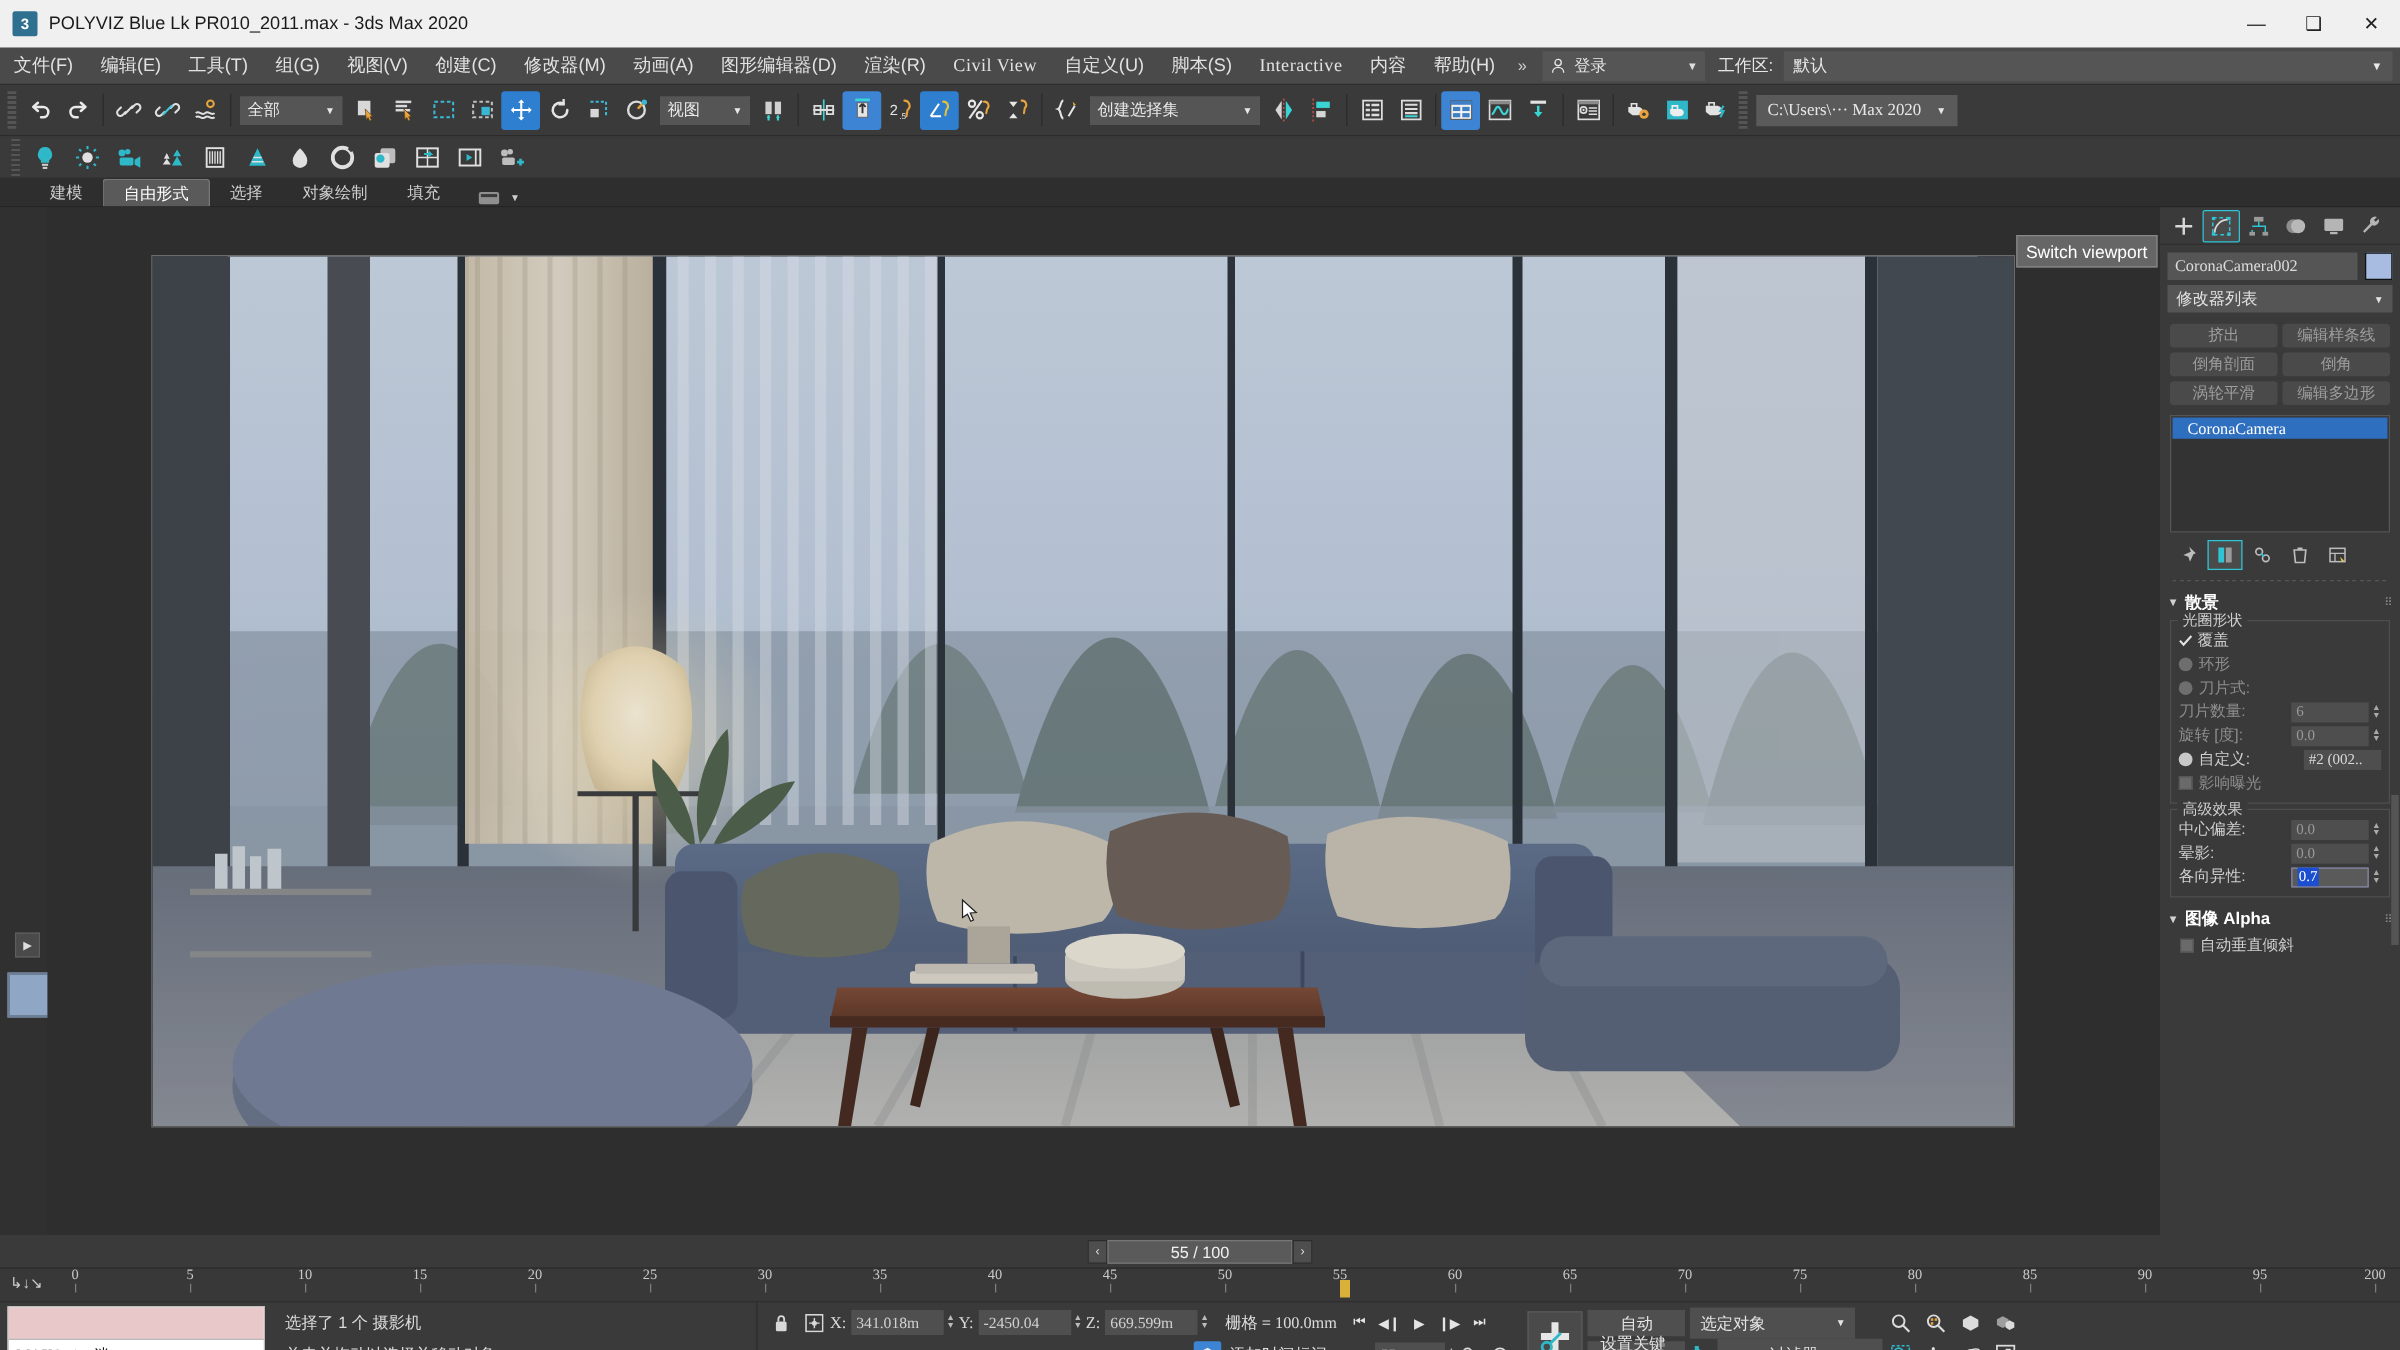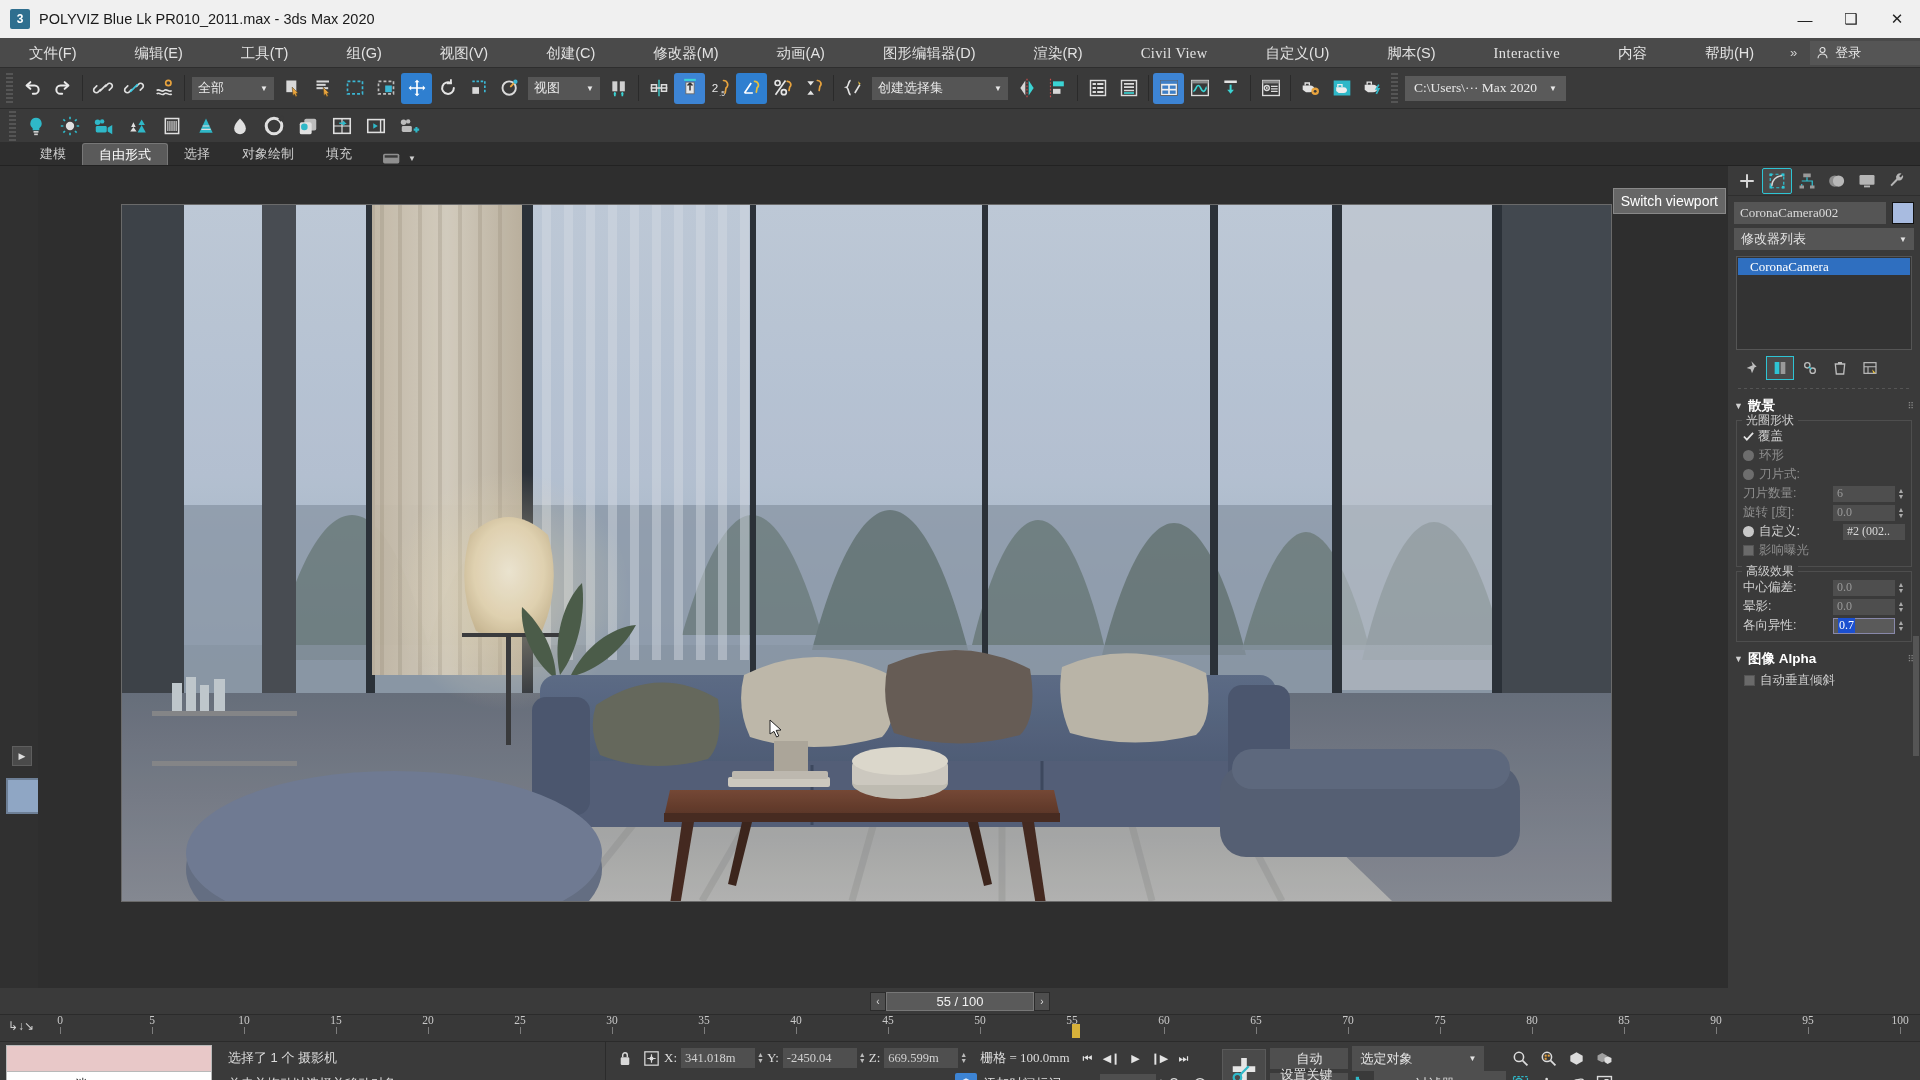"文件(F)" .mi { padding: 0 29px -> 0 11px }
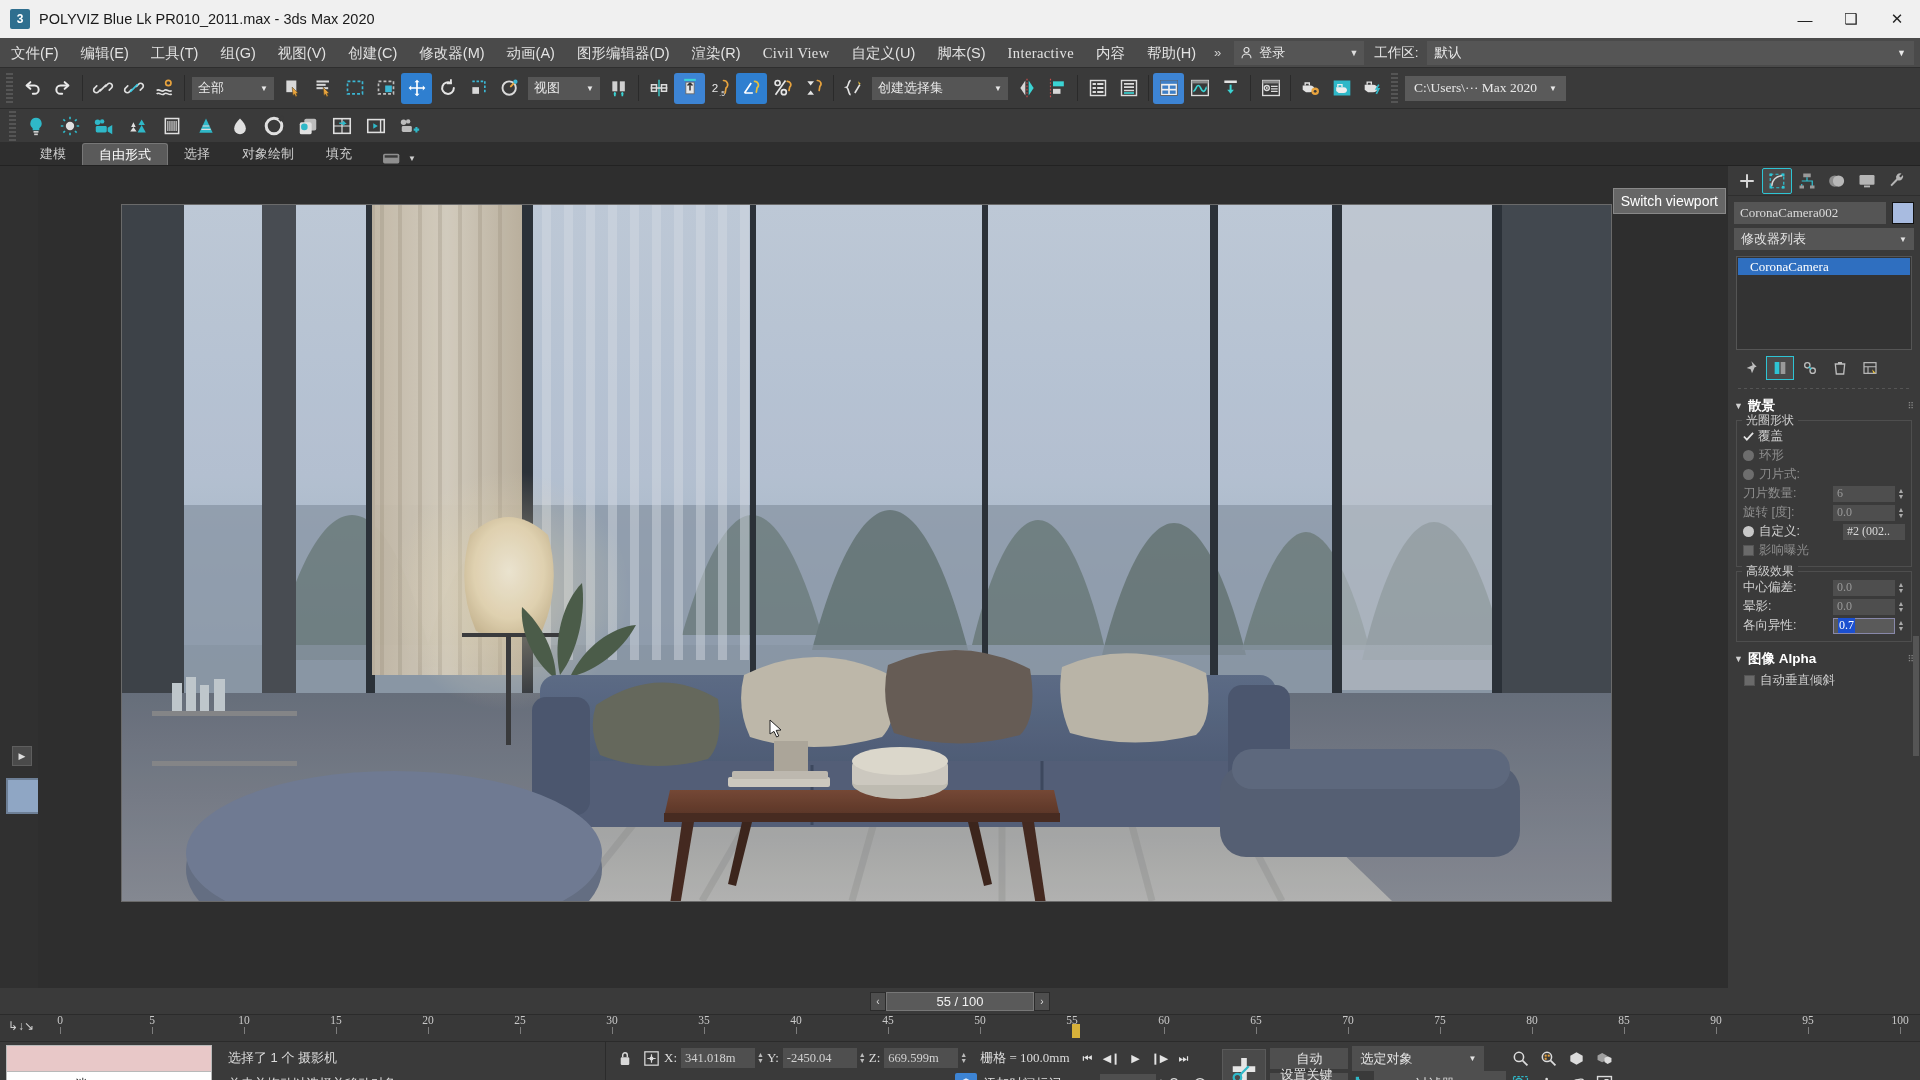"挤出" div { html: none -> <div> <div>挤出</div> <div>编辑样条线</div> <div>倒角剖面</div> <div>倒角</div> <div>涡轮平滑</div> <div>编辑多边形</div> </div> }
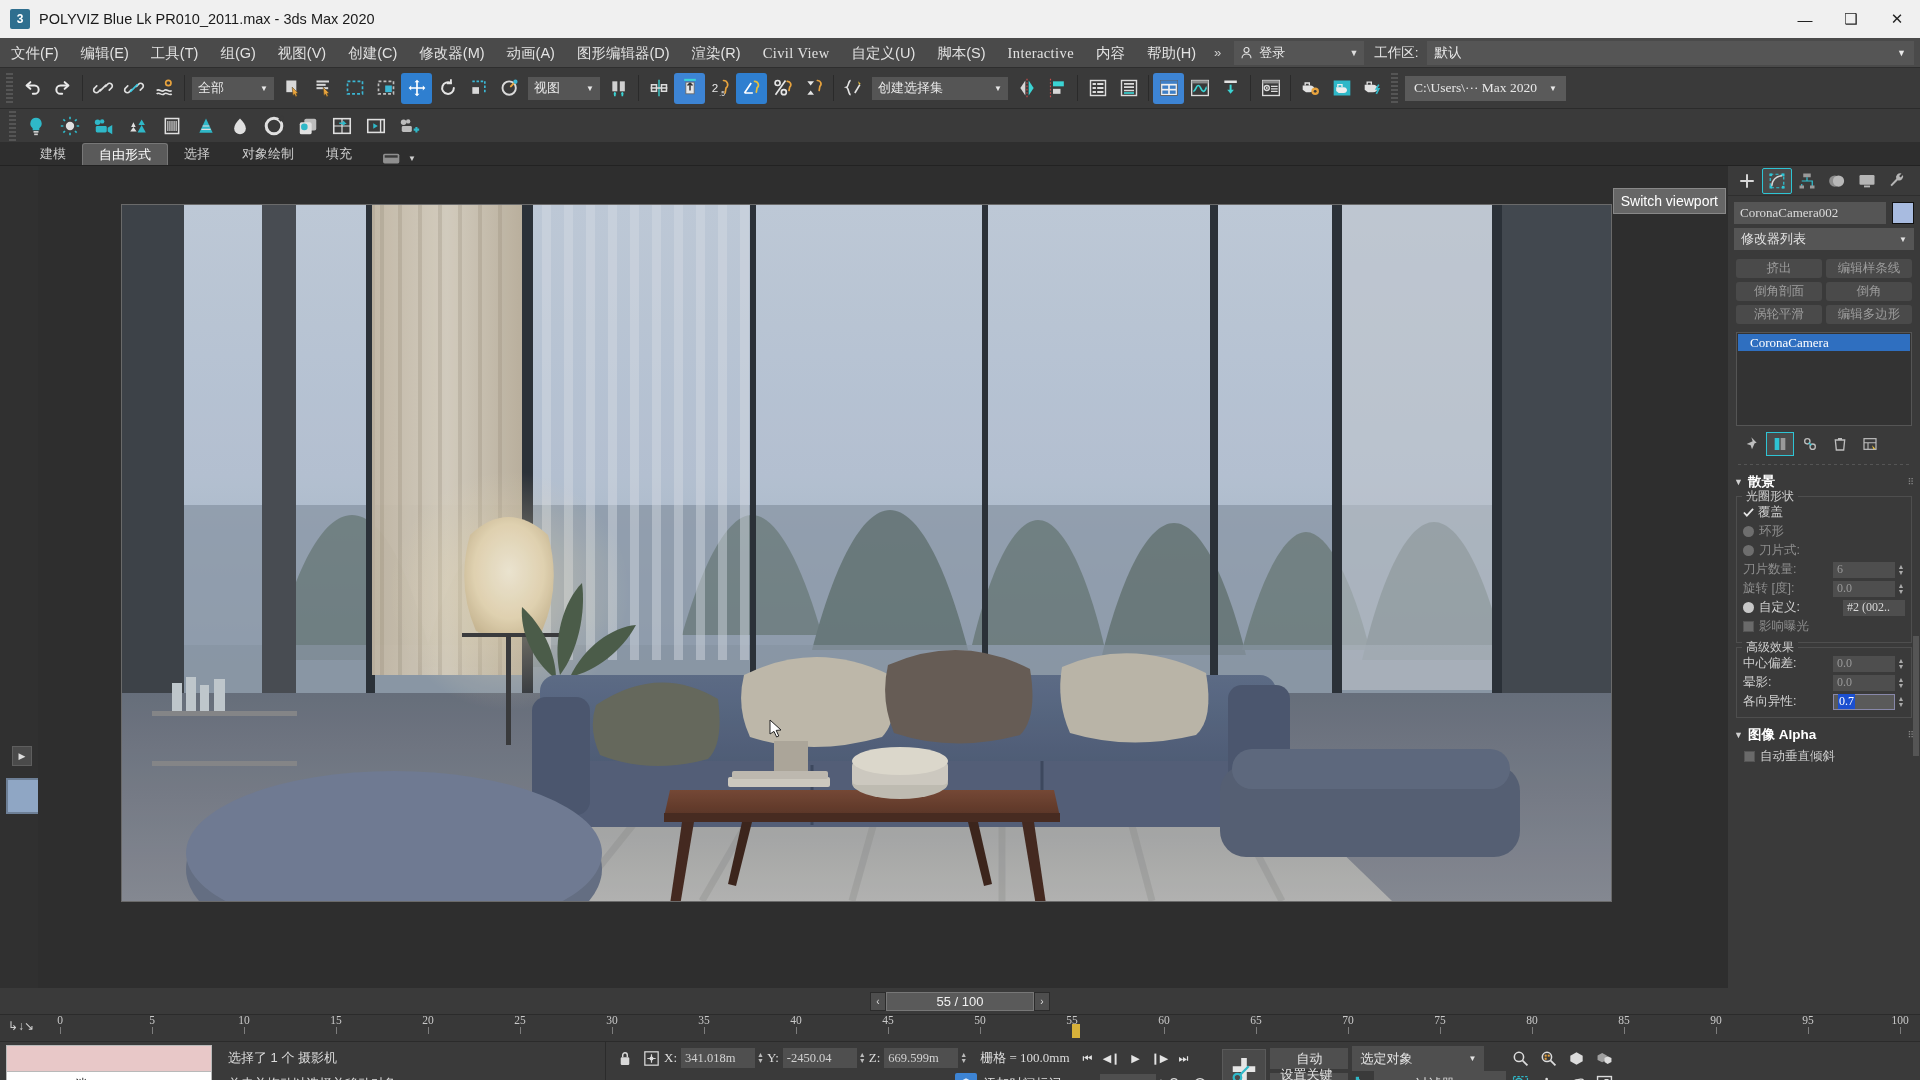"100" div.tlbl { text: 100 -> 200 }
